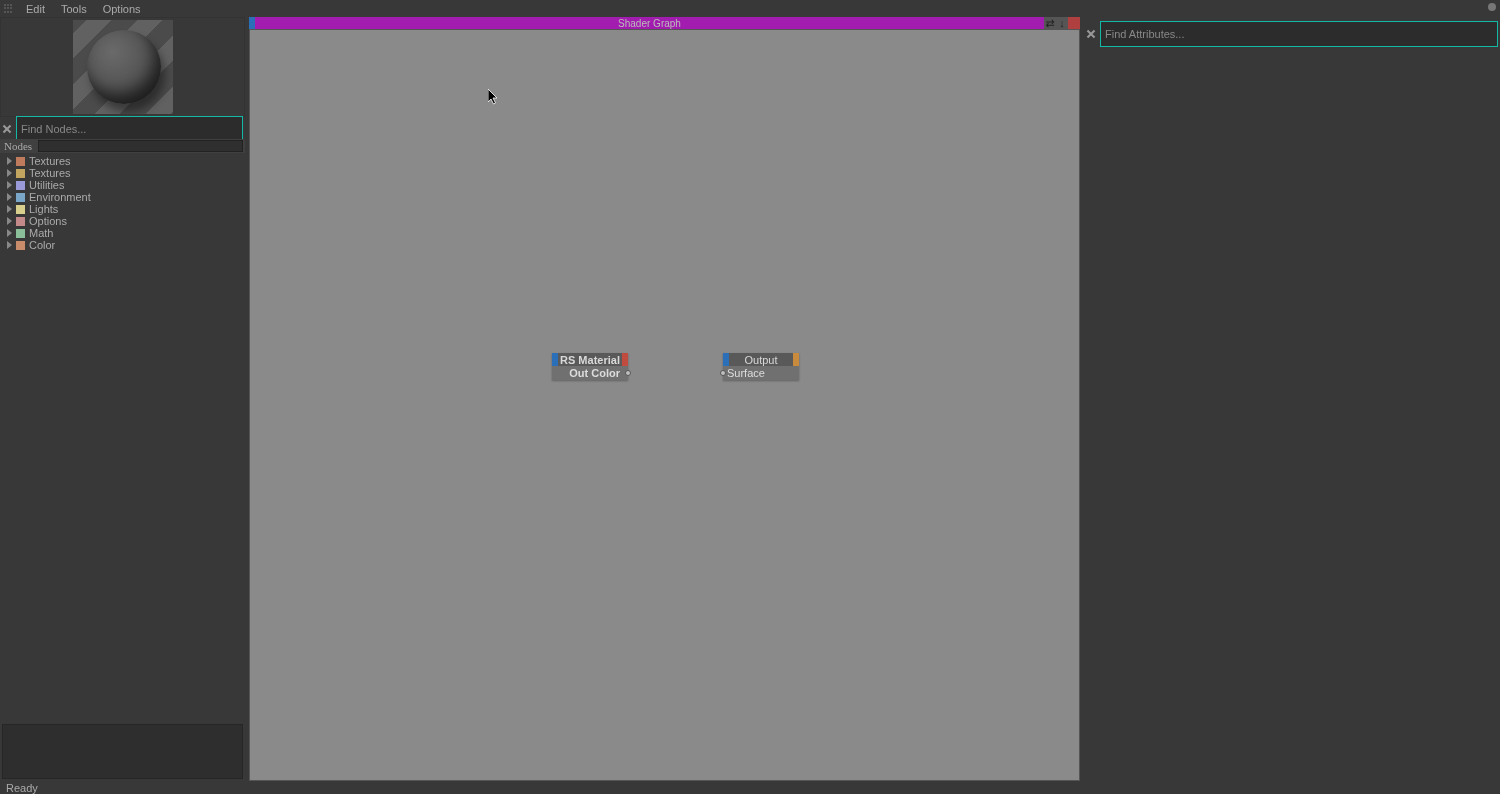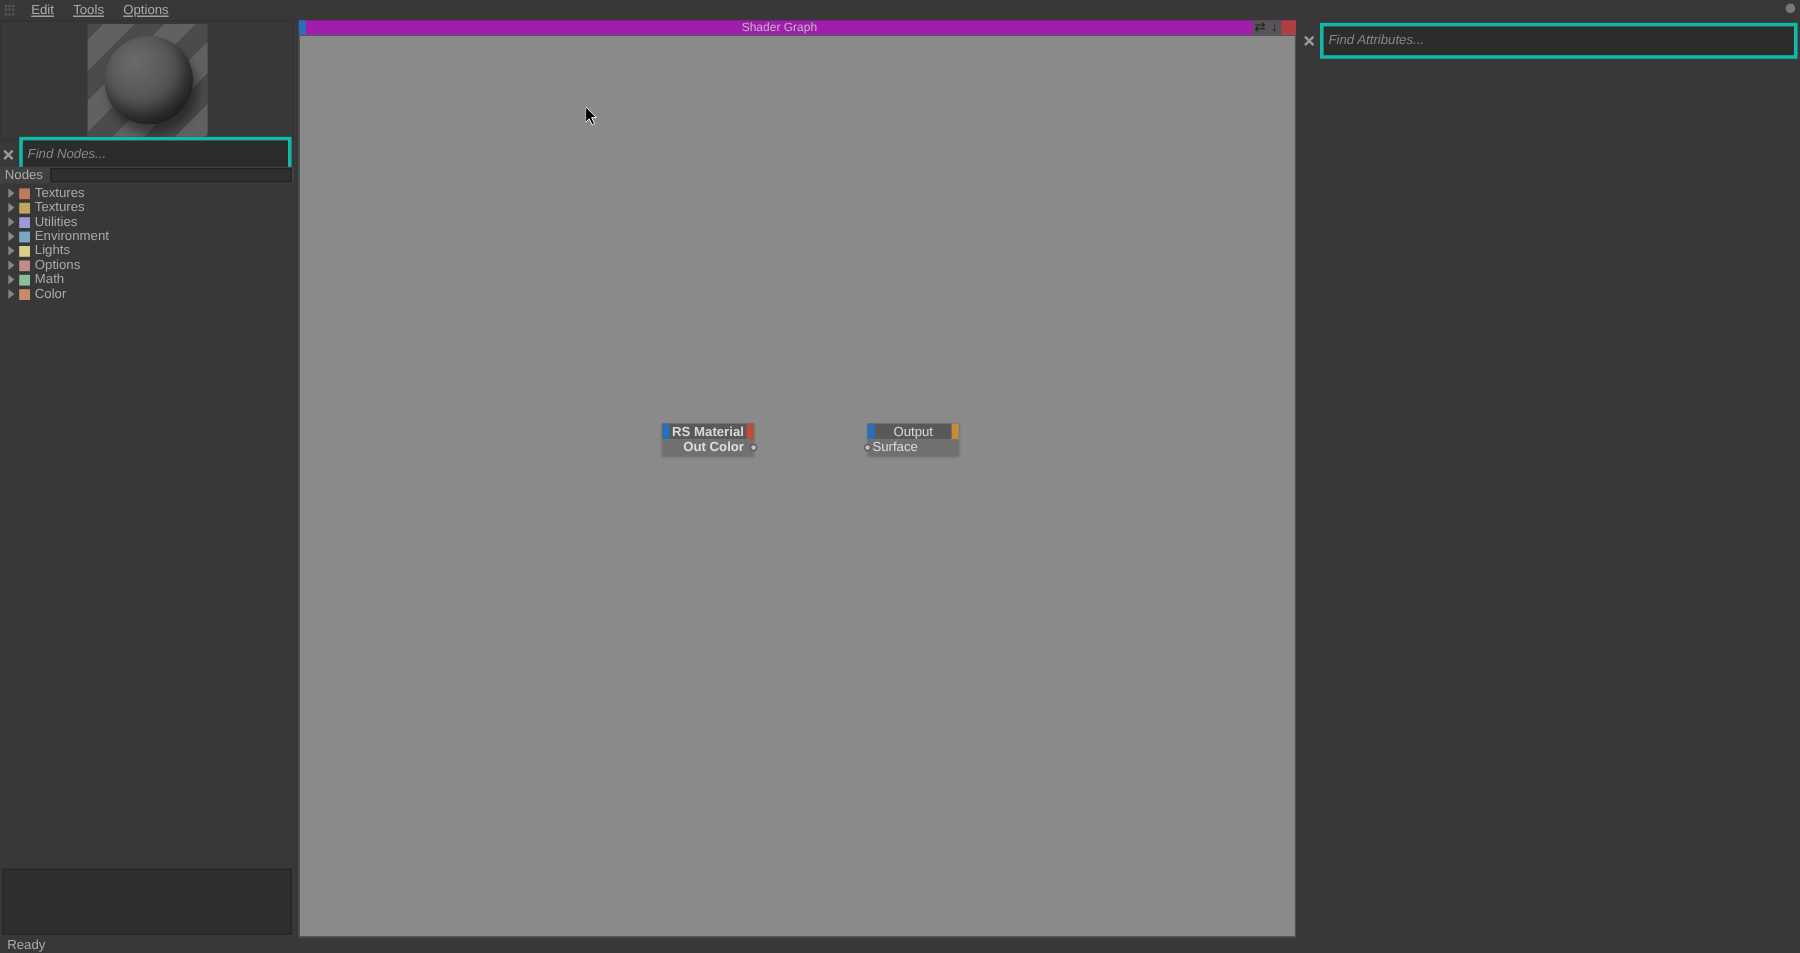"Edit" .menubar { text-decoration: underline -> none }
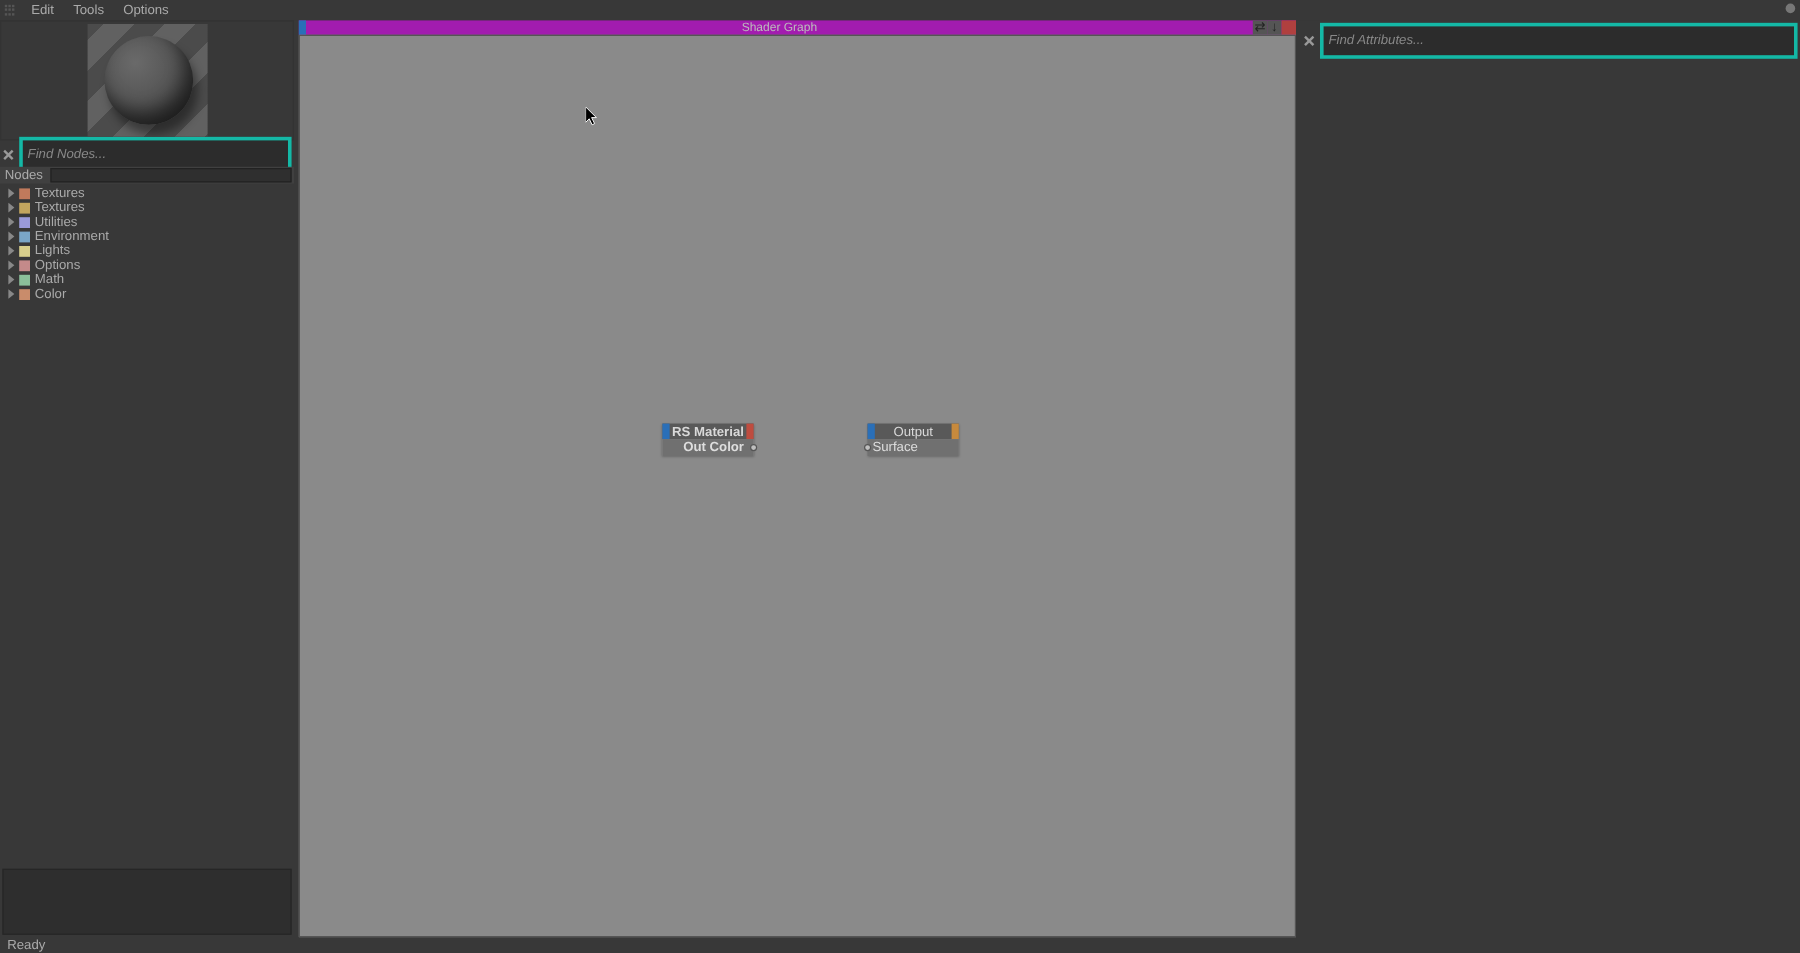"Find Attributes..." .find-input { border: 3px solid #14b8a6 -> 1px solid #14b8a6; font-style: italic -> none }
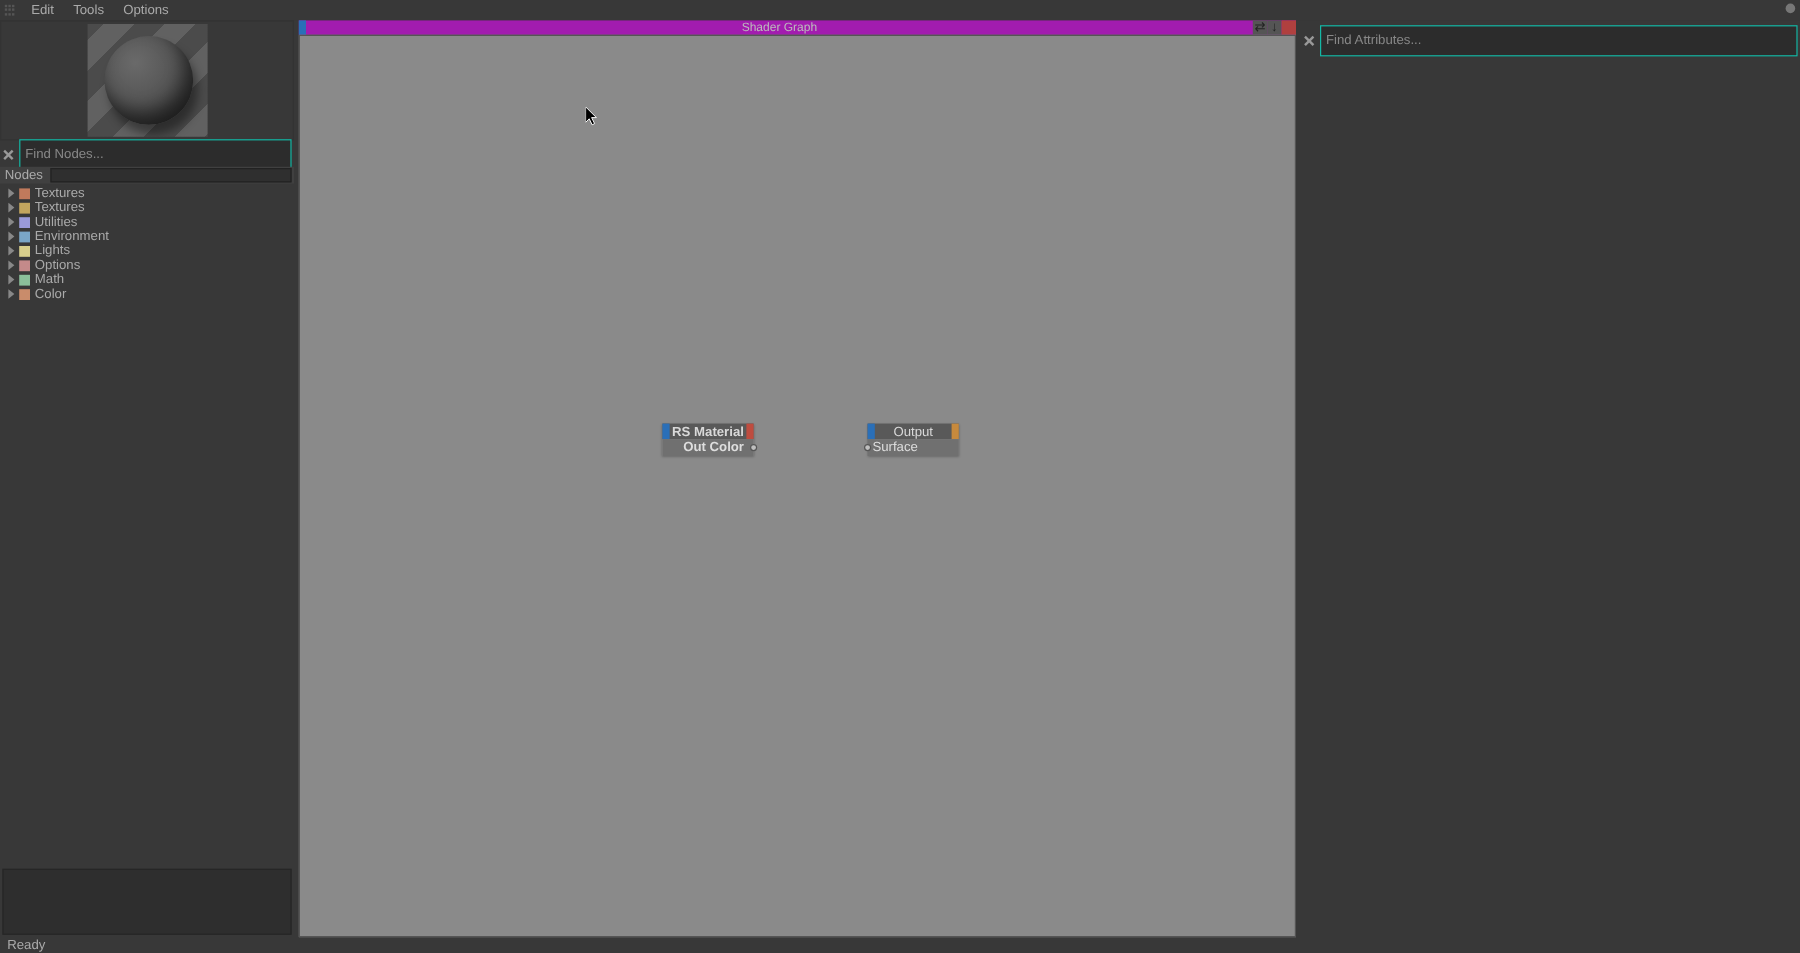"Nodes" .nodes-header .lbl { font-family: none -> Liberation Serif, serif }
